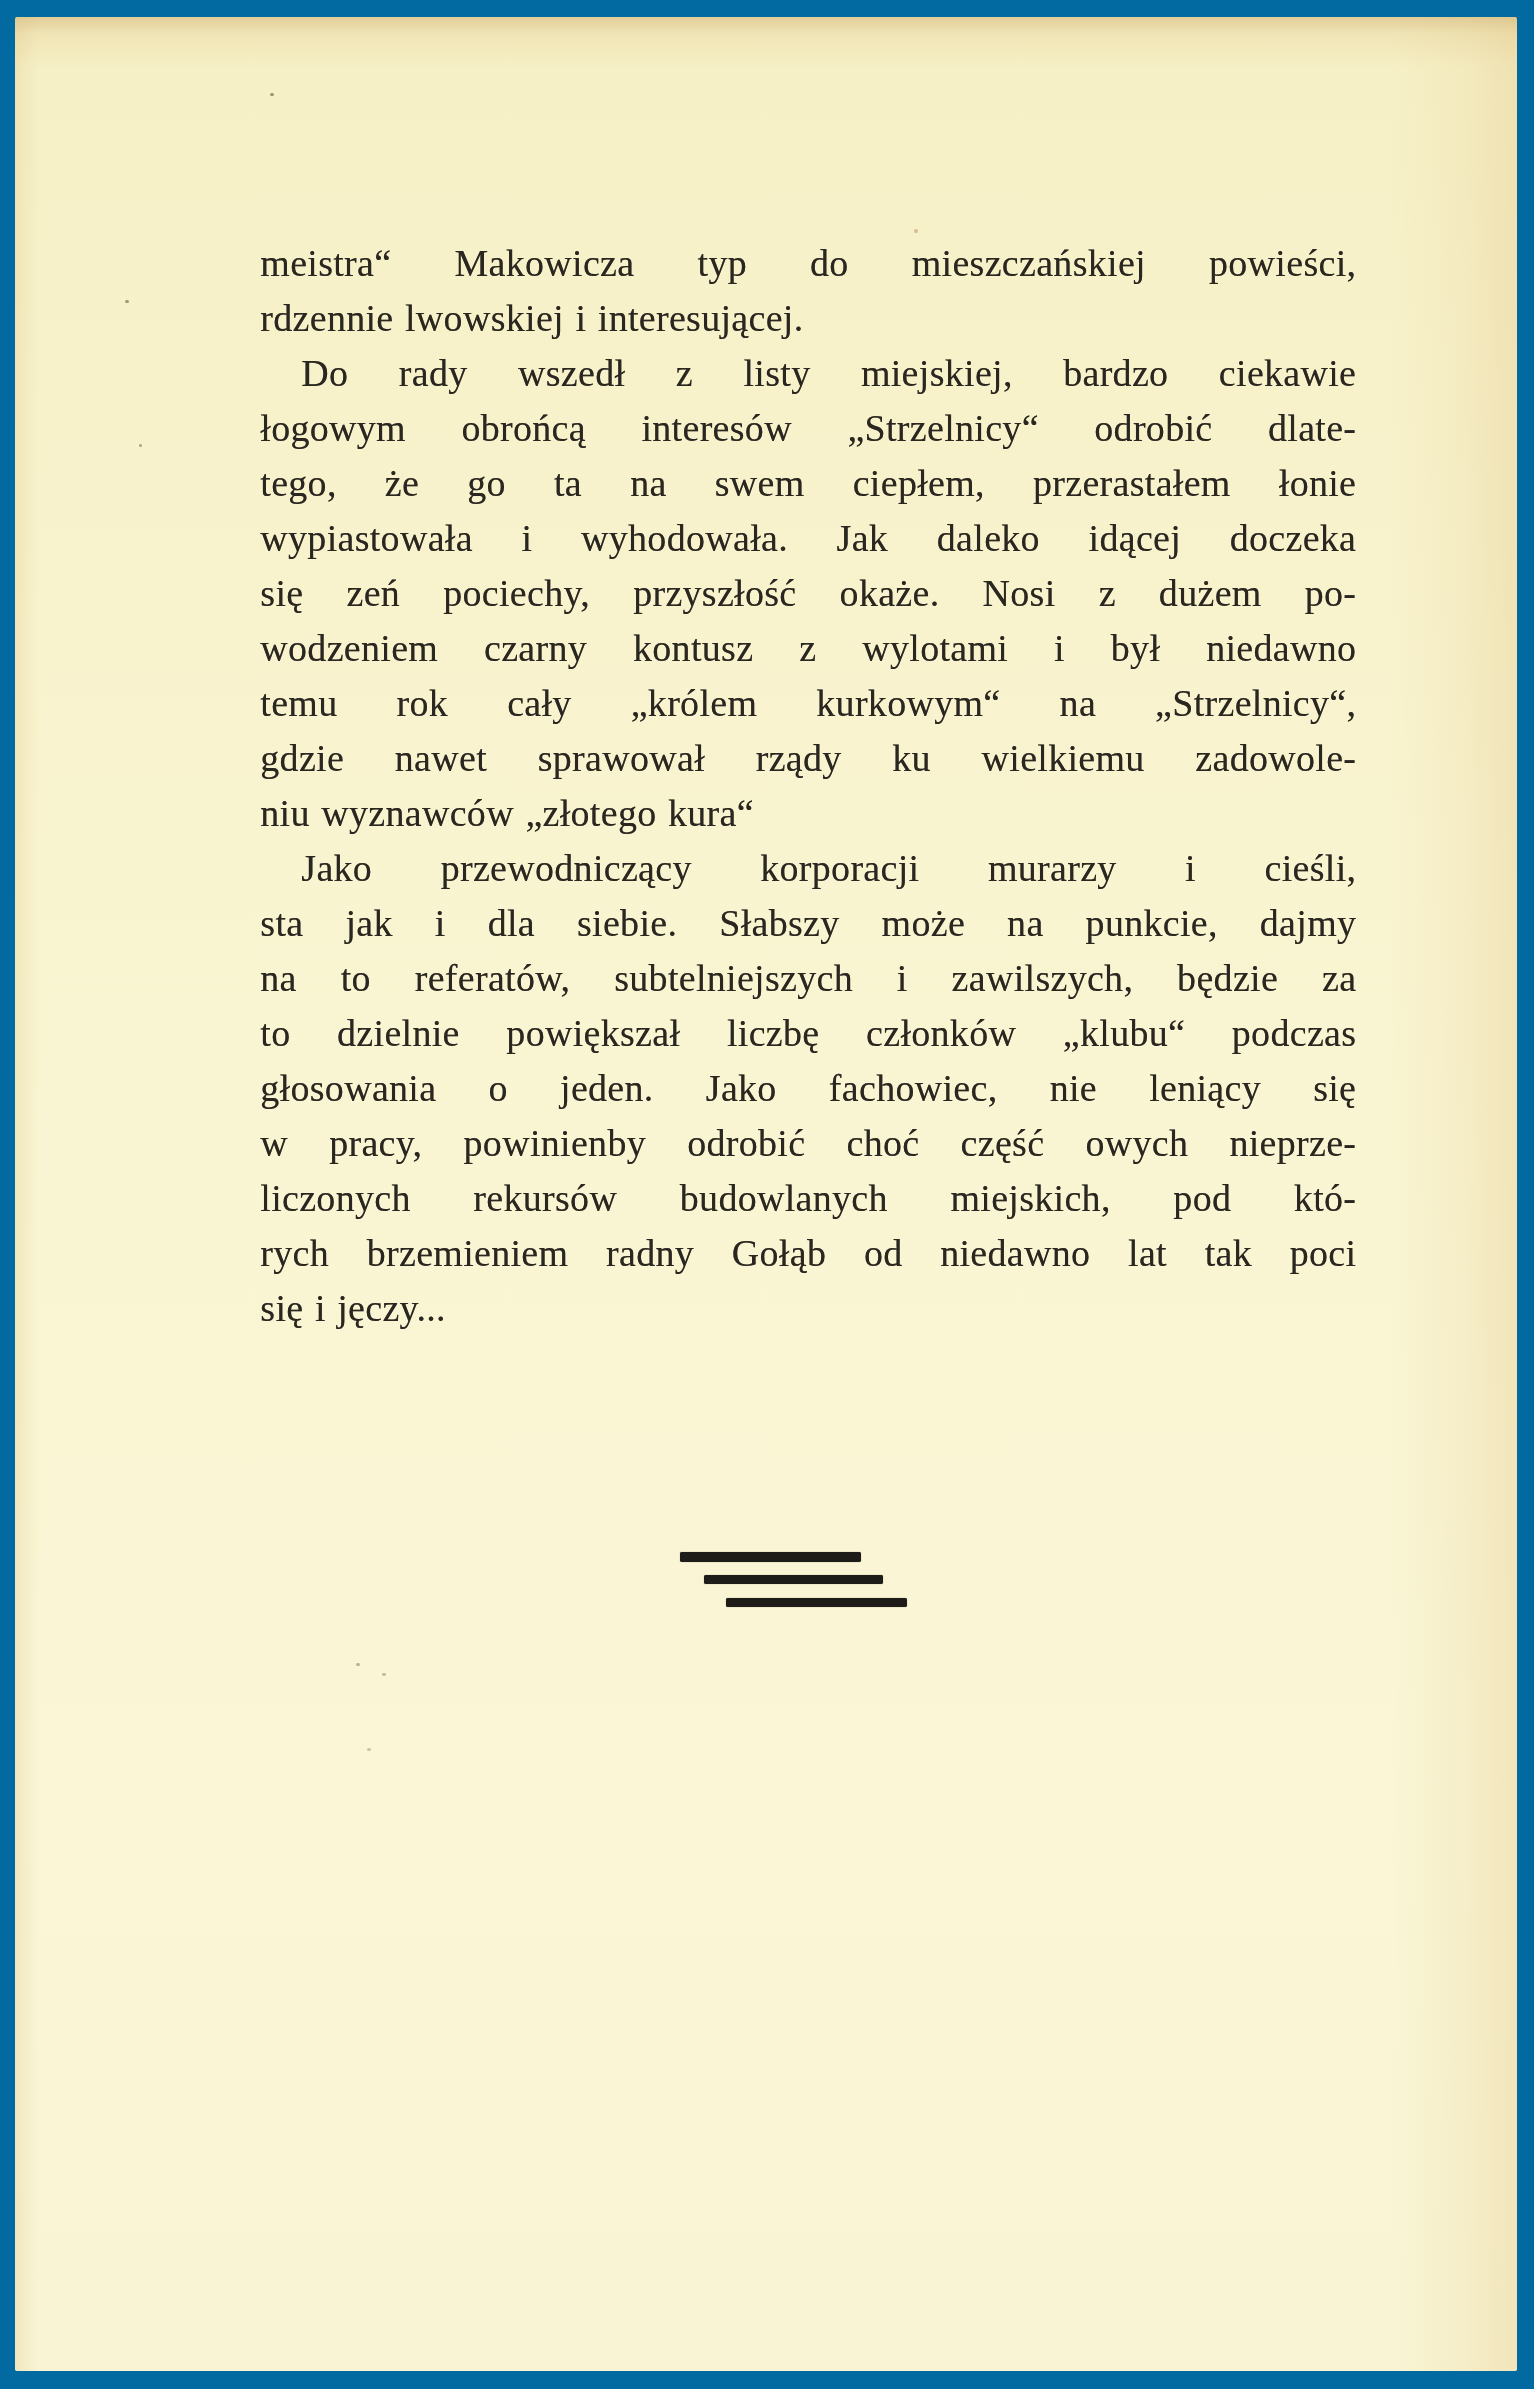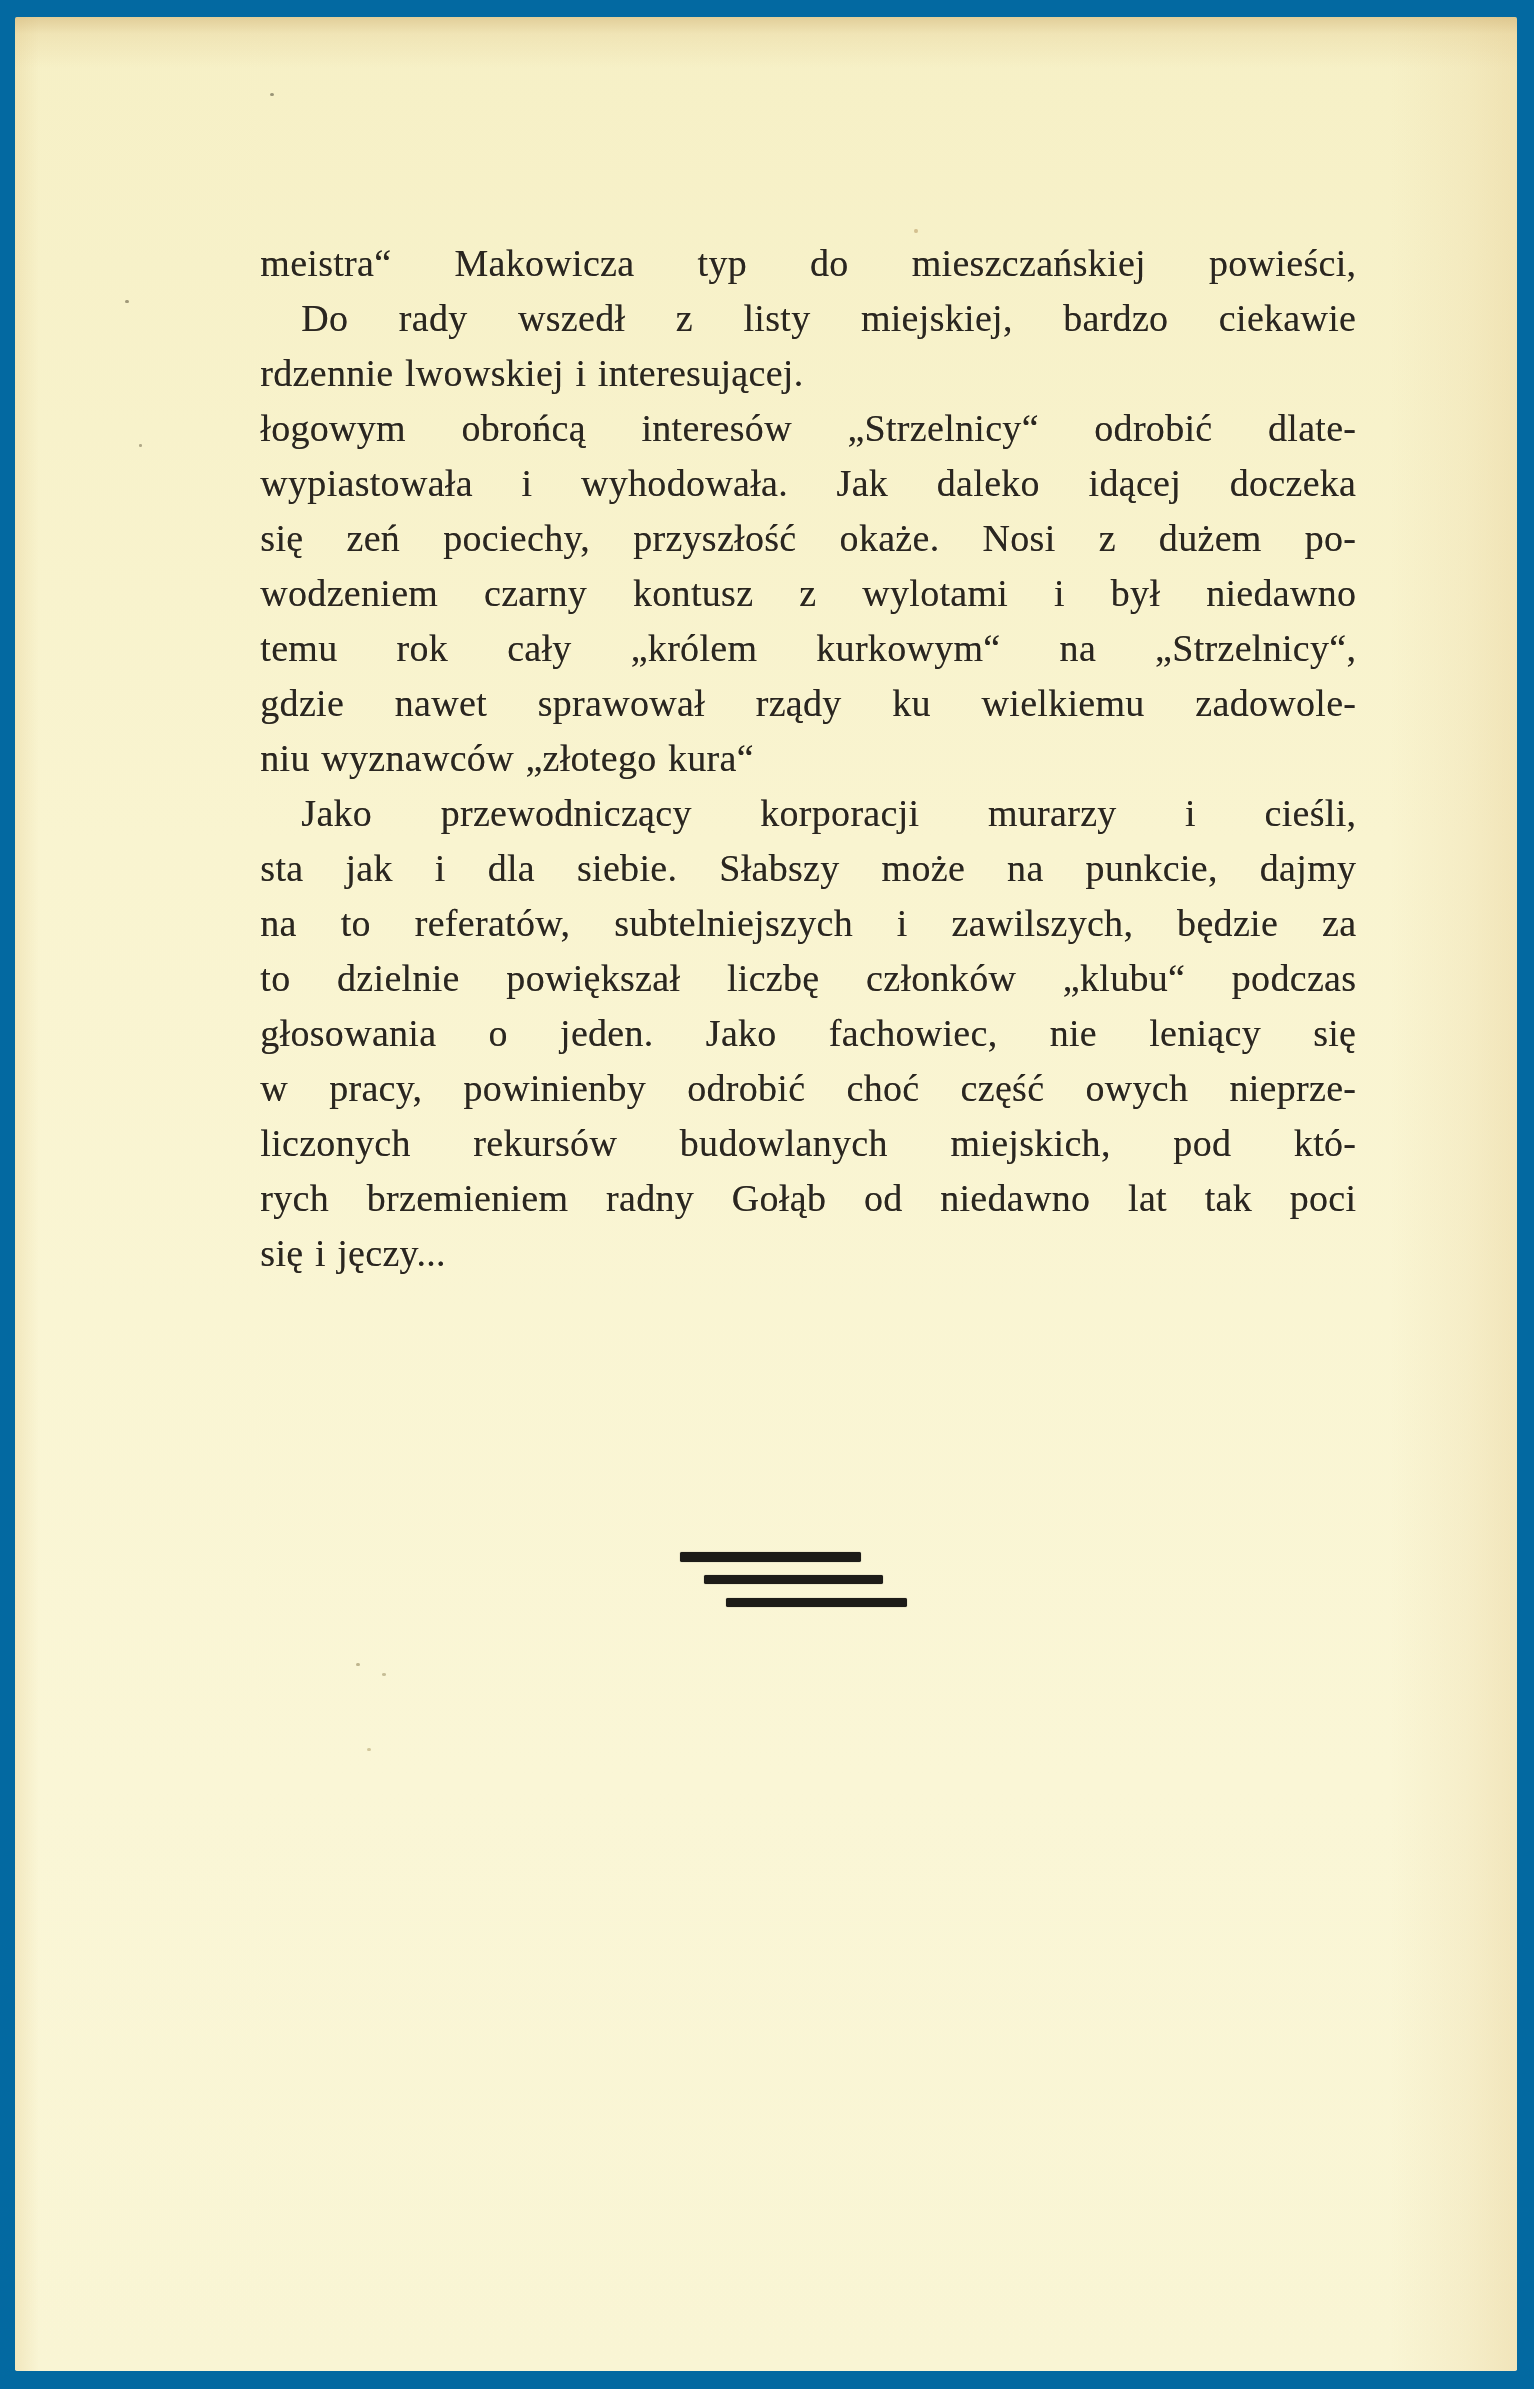"Do rady wszedł z listy" div.line { order: before "rdzennie lwowskiej i interesującej." -> after "rdzennie lwowskiej i interesującej." }
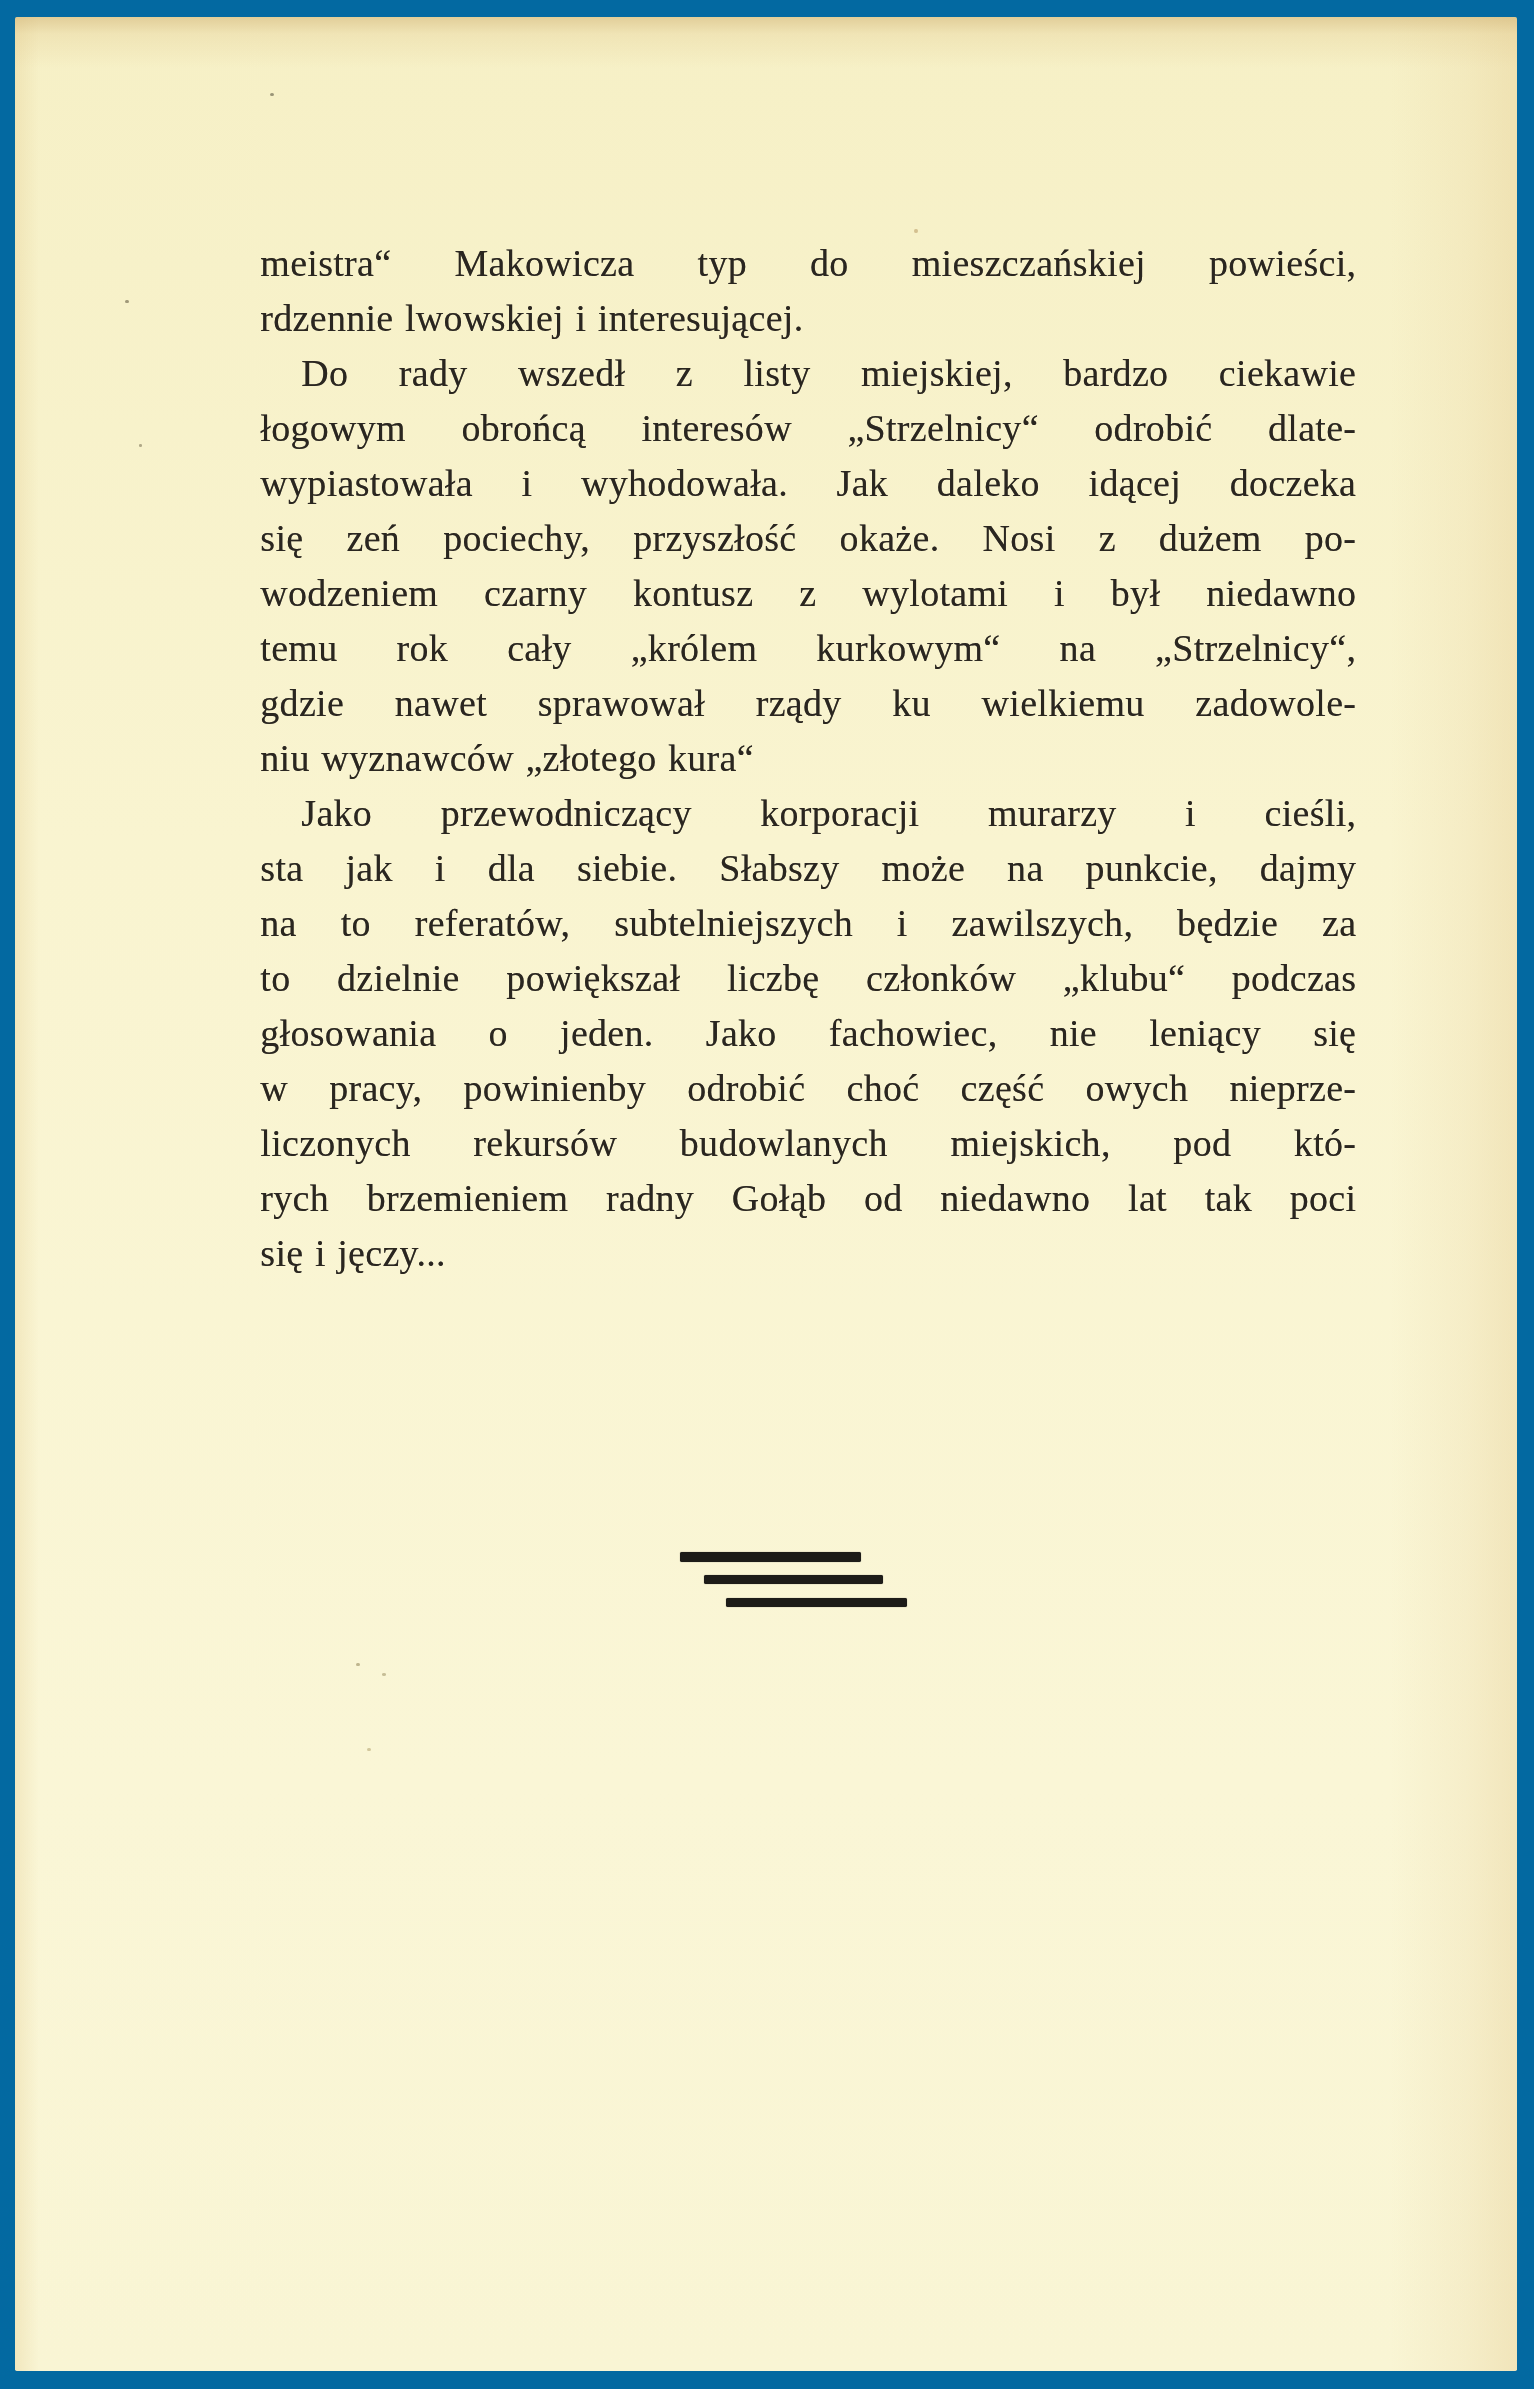"tego, że go ta na" div.line { html: none -> <div>tego, że go ta na swem ciepłem, przerastałem łonie</div> }
